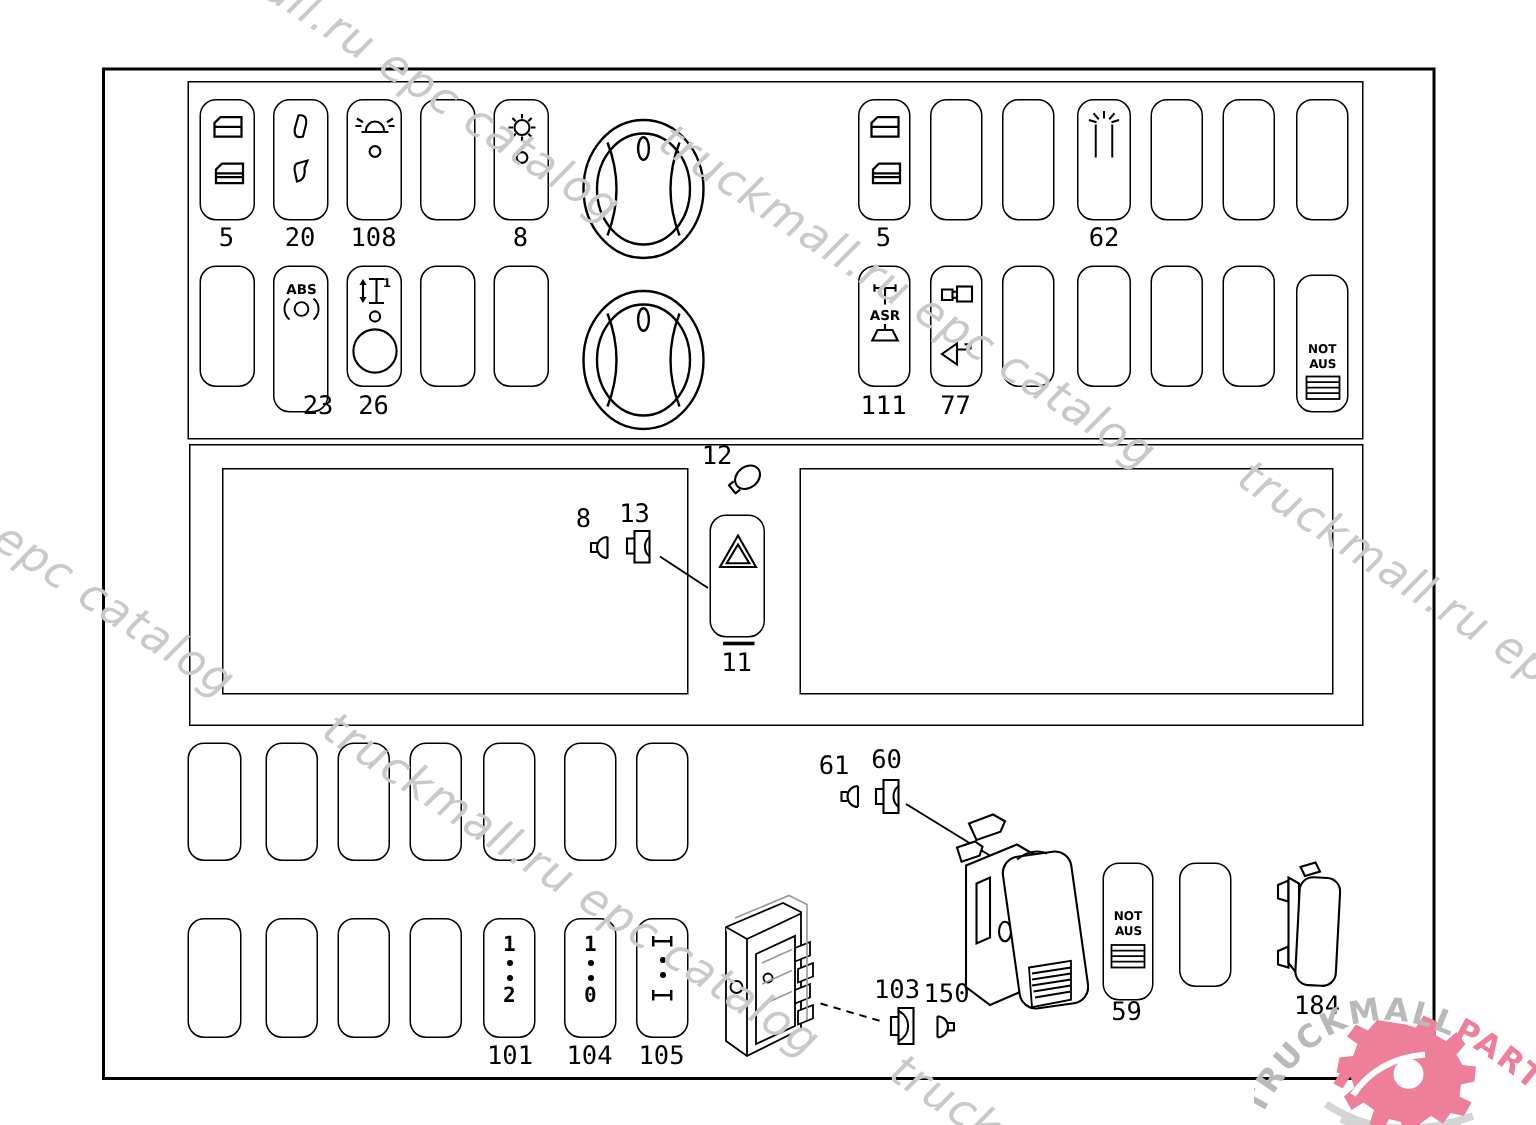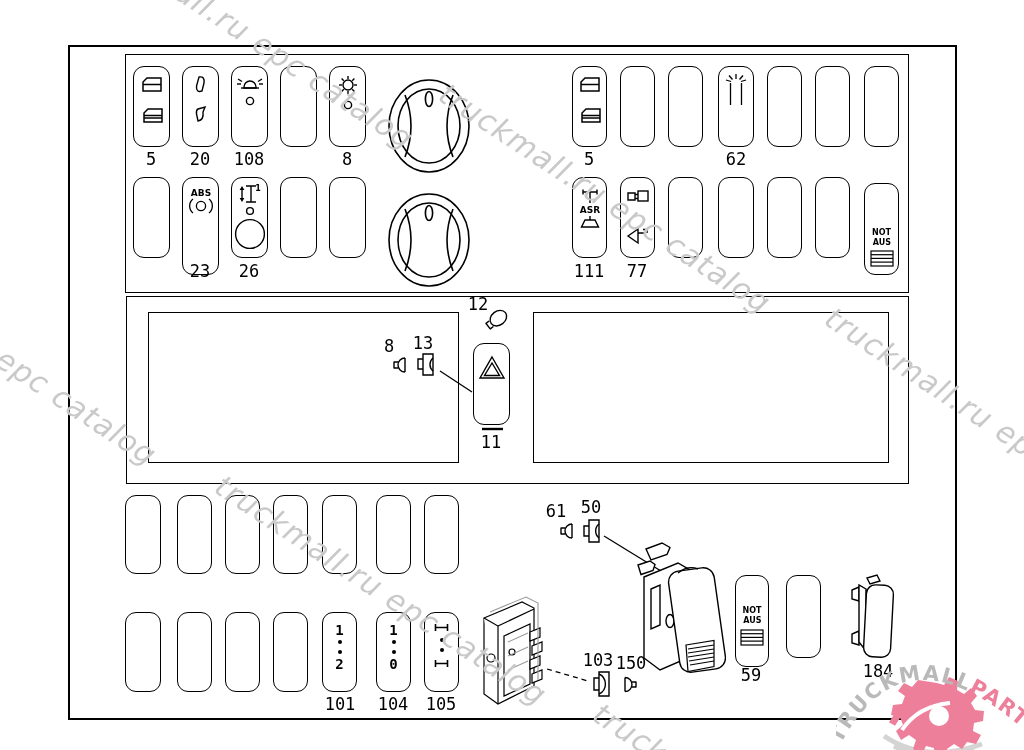"23" div.lbl { left: 200px -> 212px }
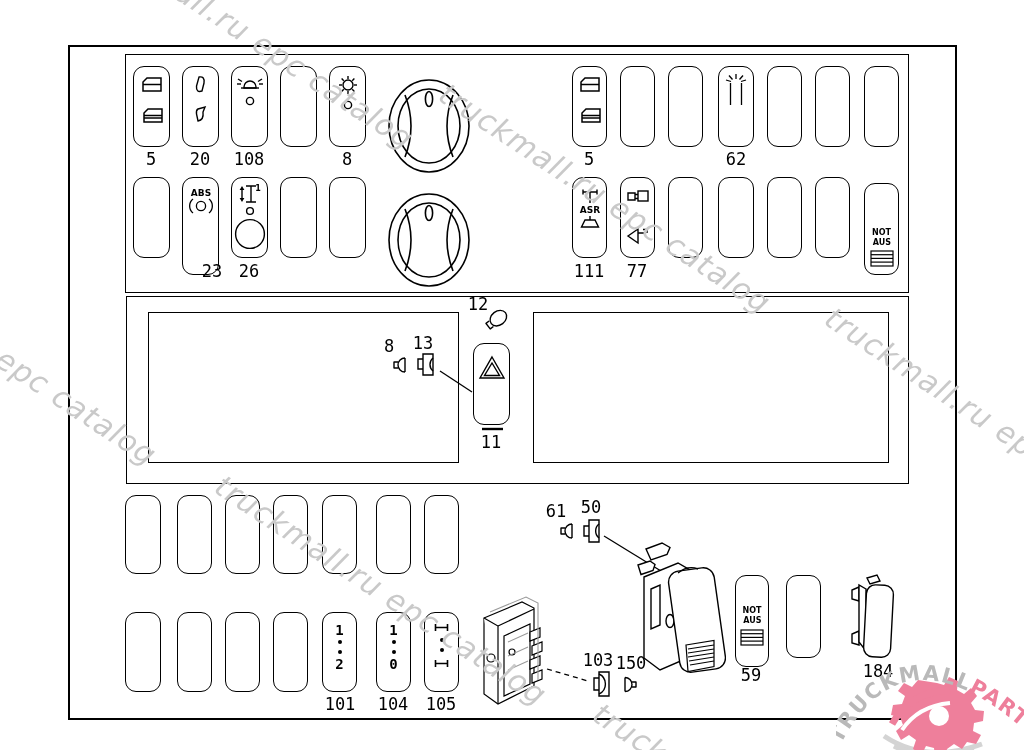"50" div.lbl { text: 50 -> 60 }
